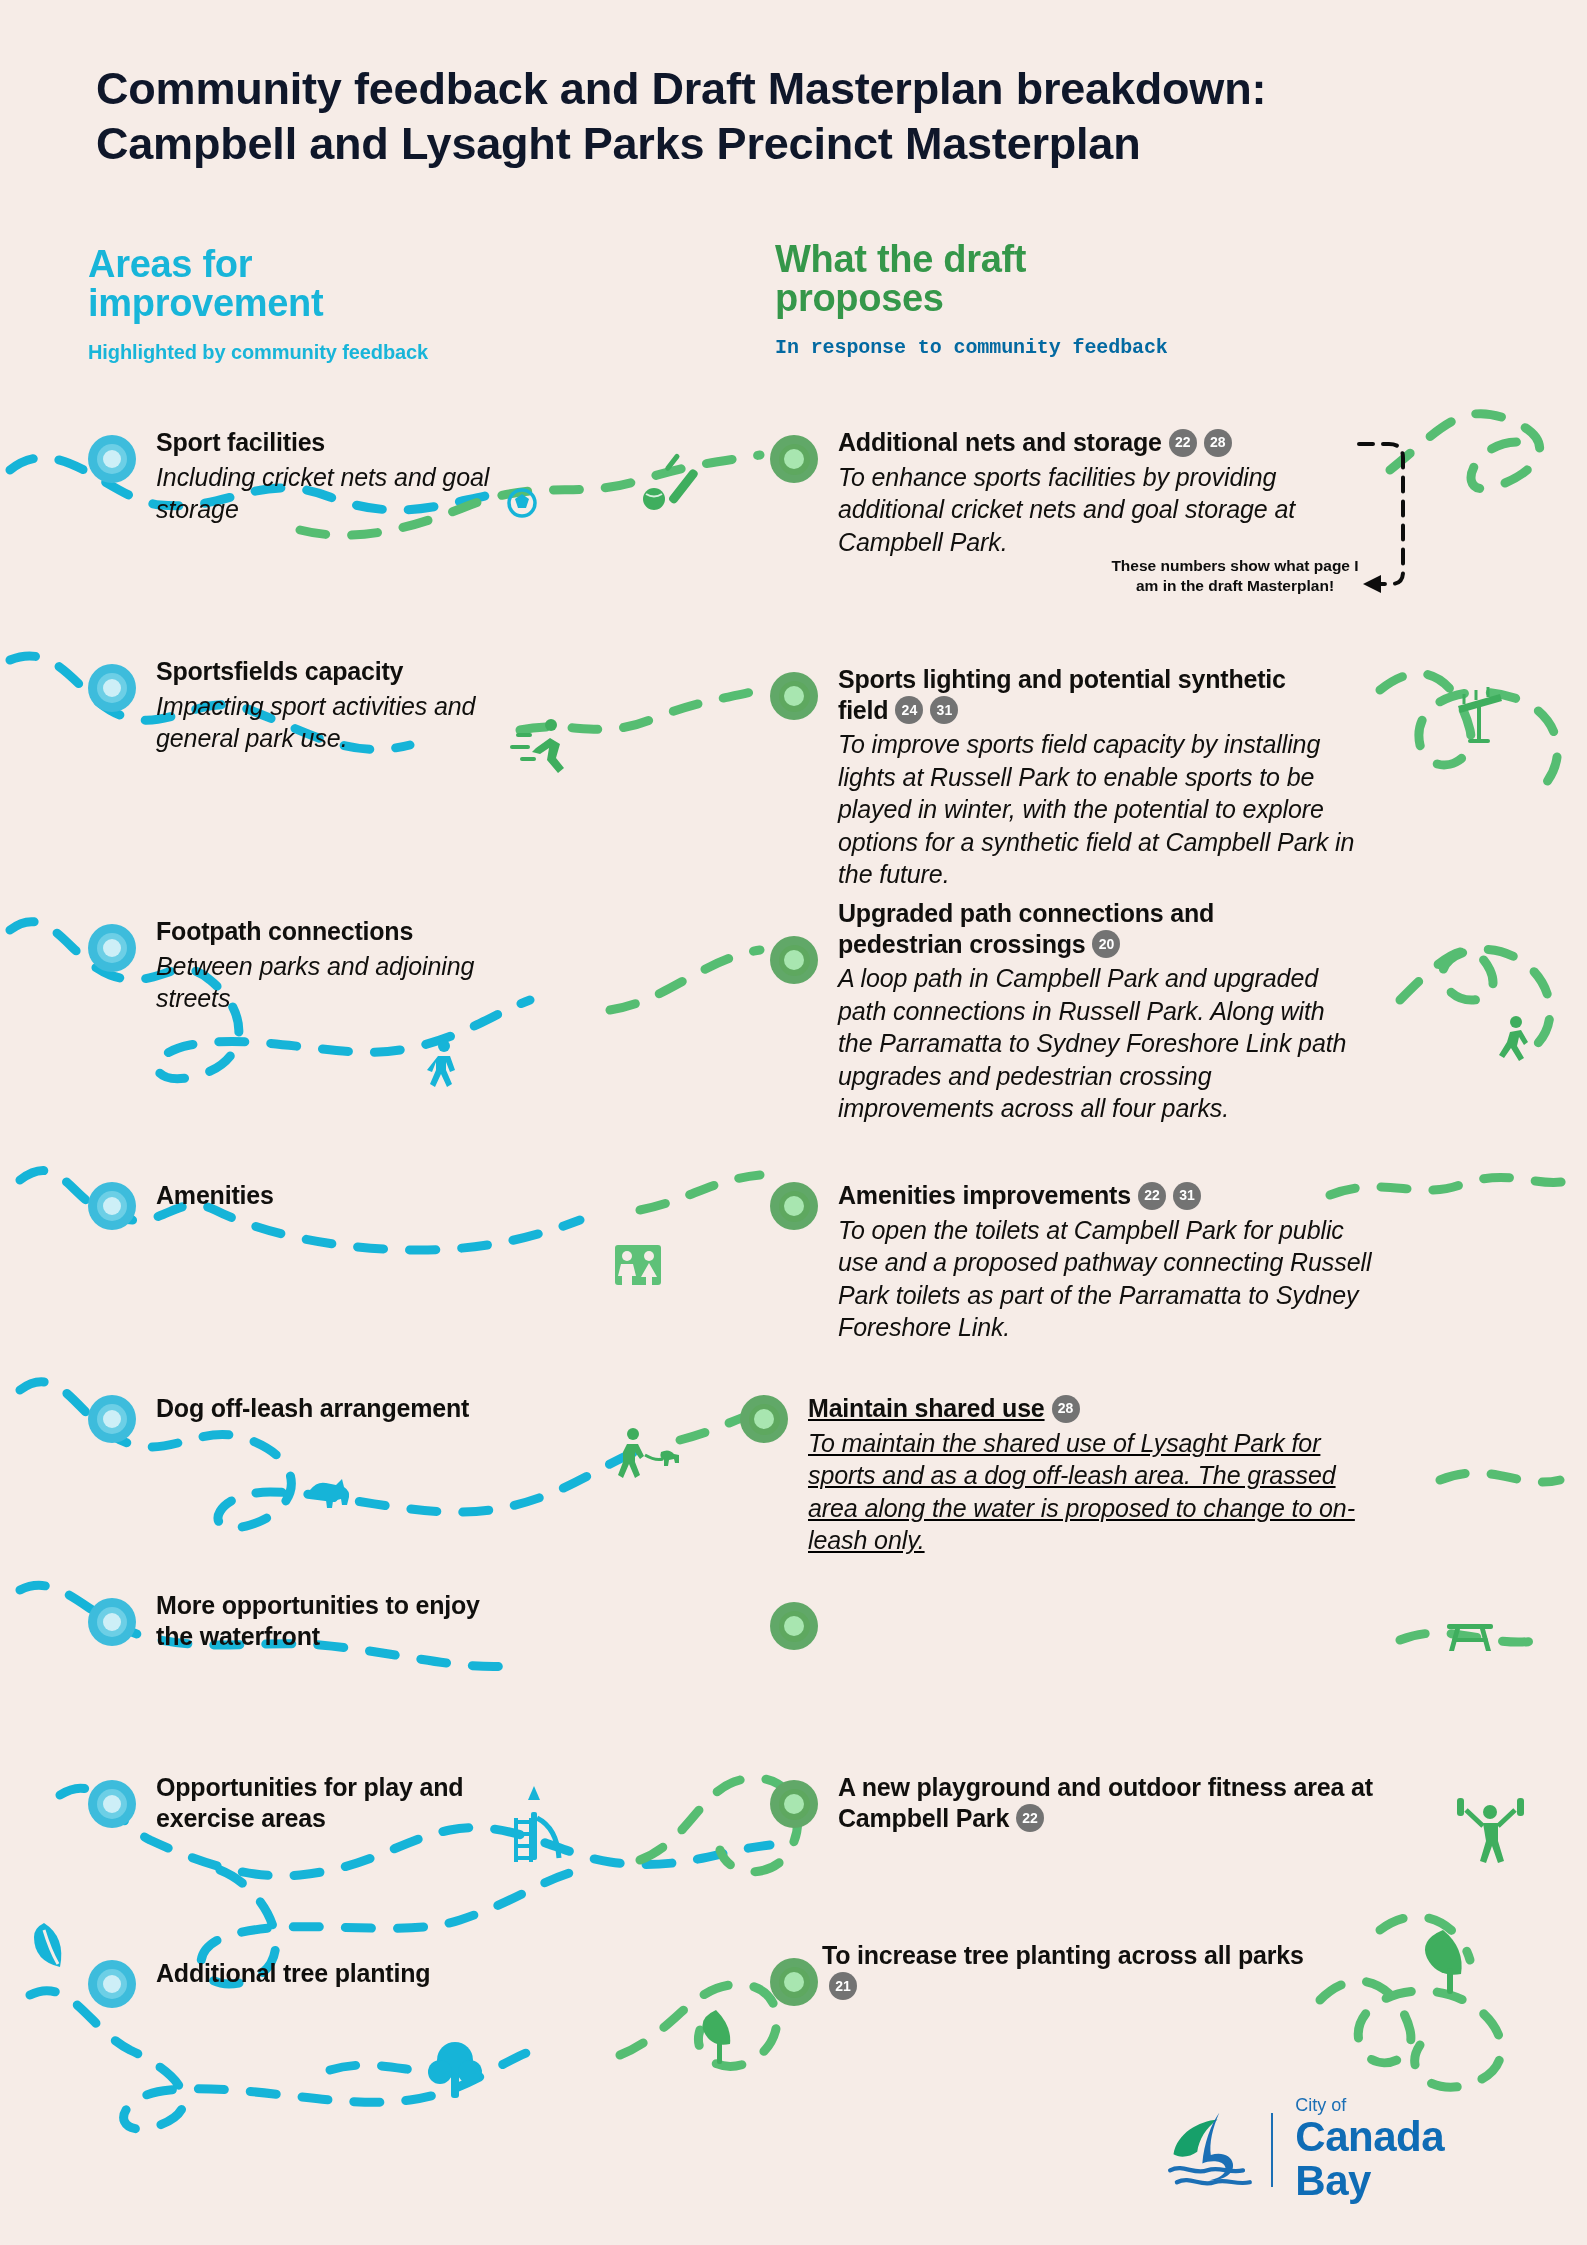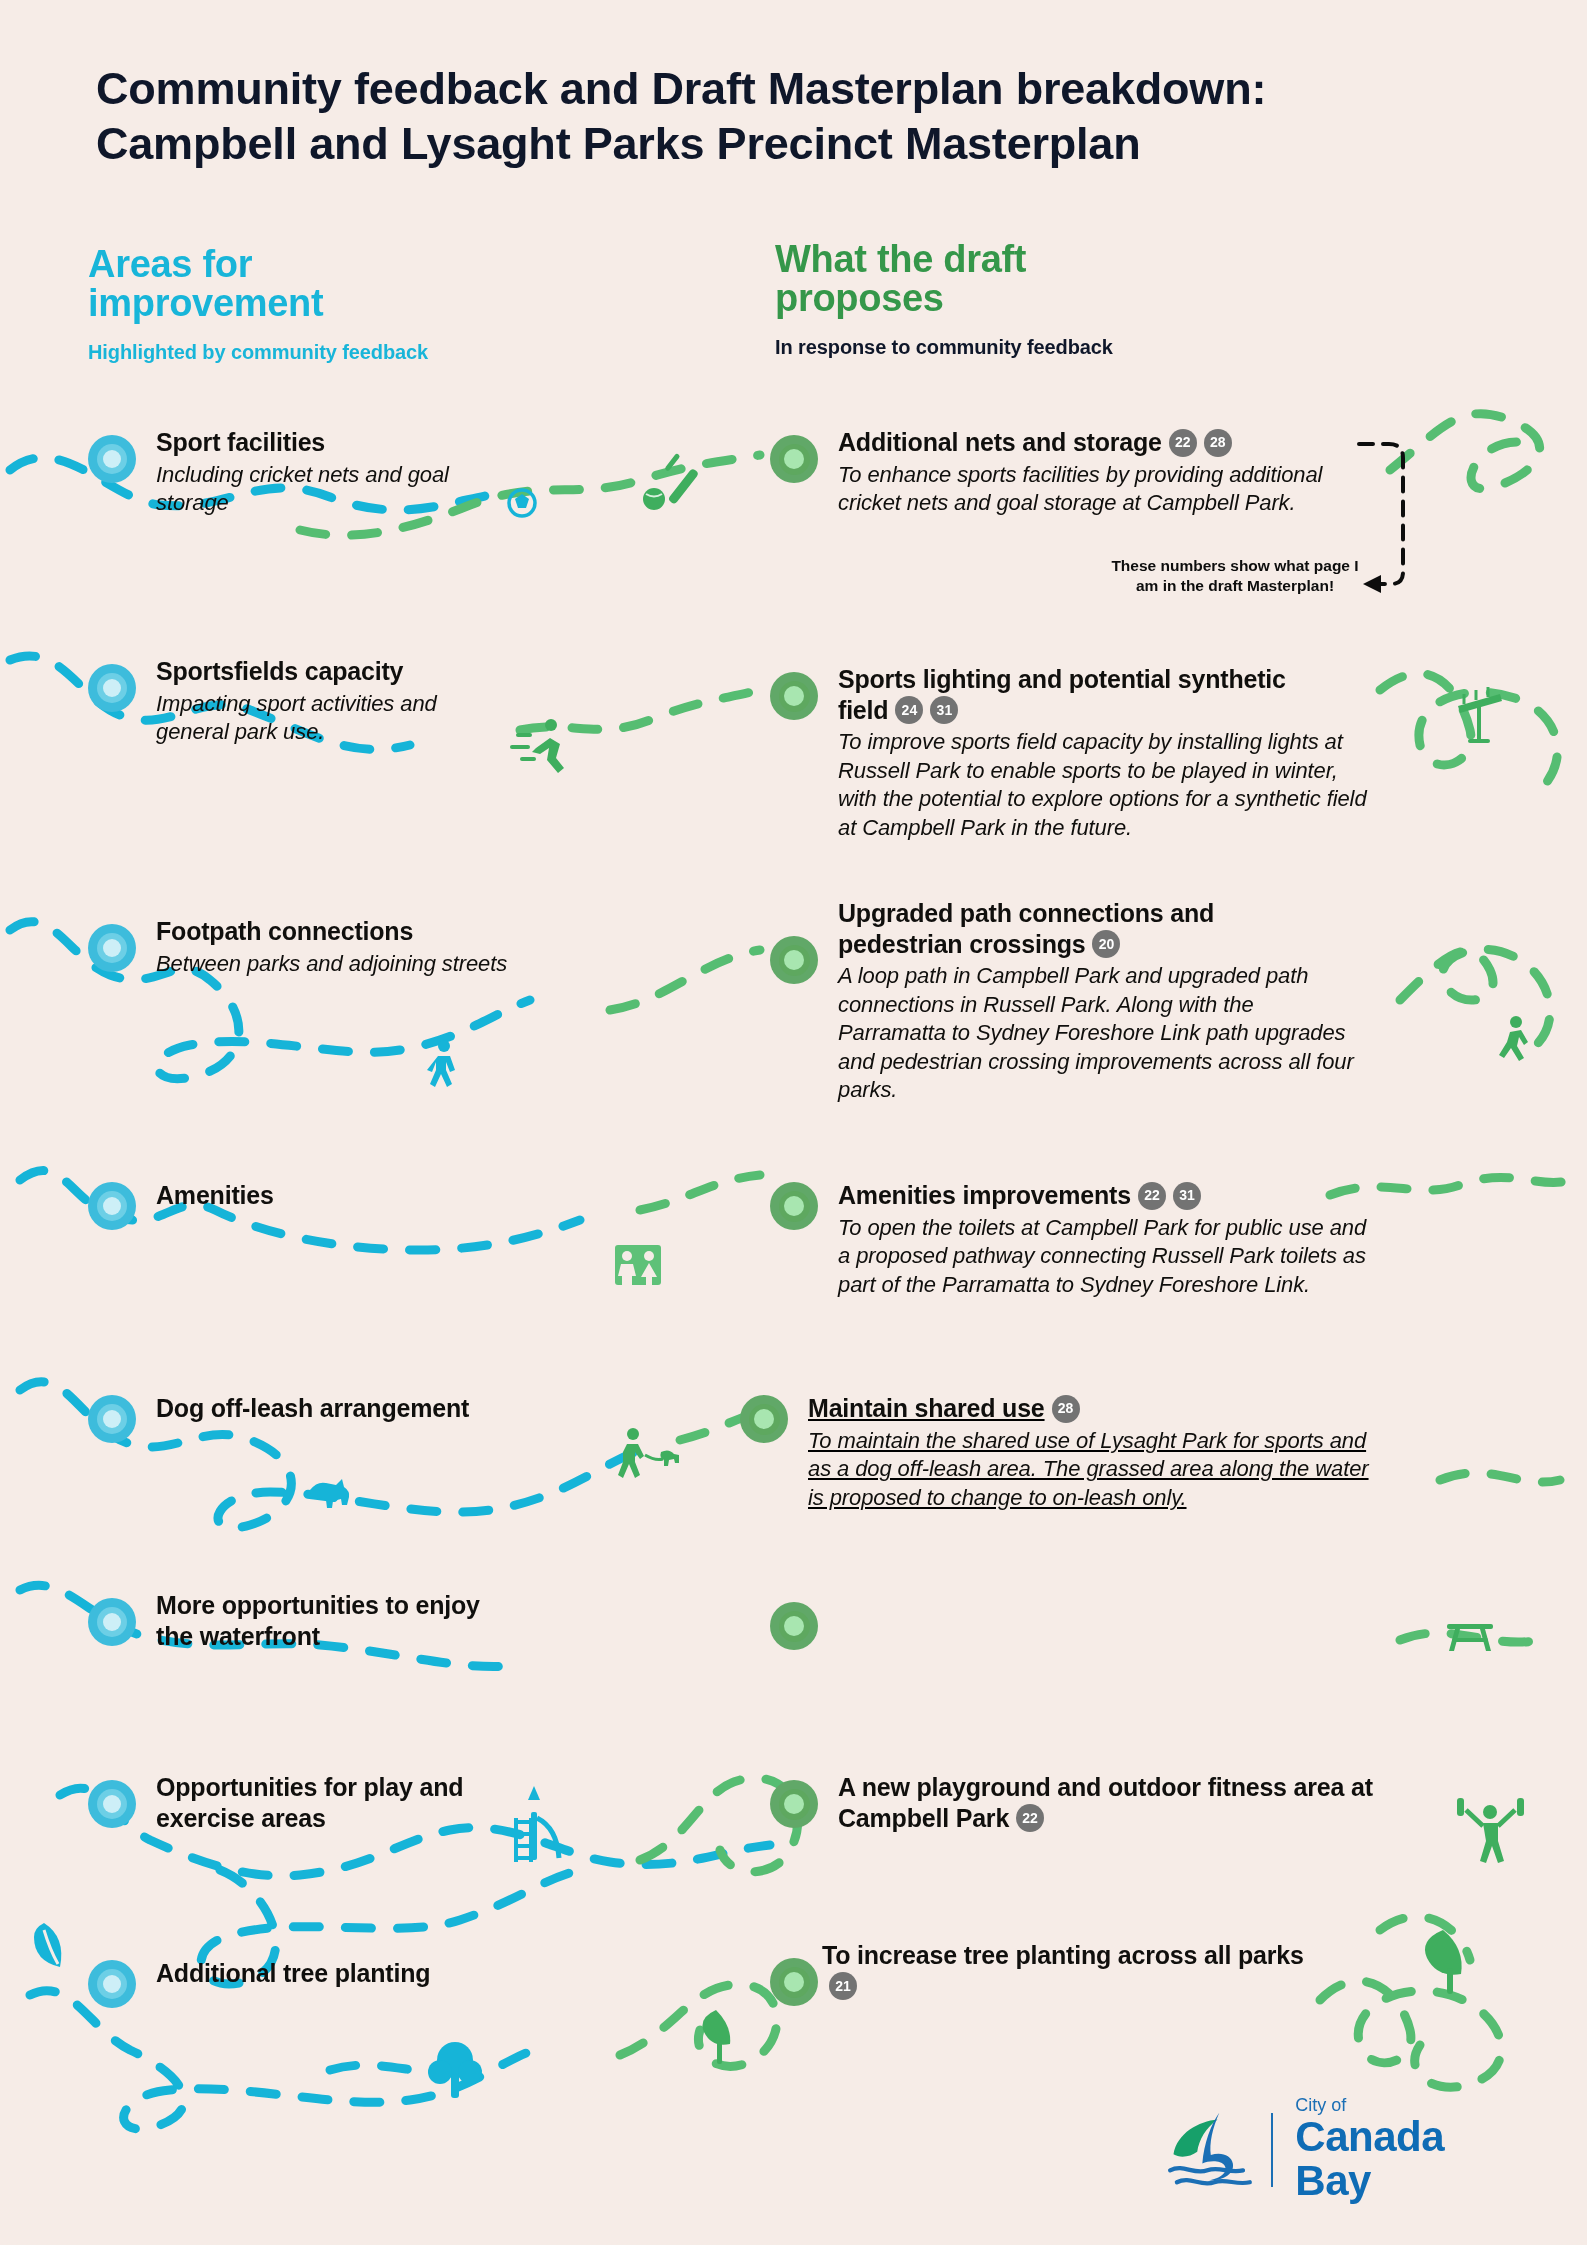"In response to community feedback" #head-right .sub { color: #0f172a -> #0369a1; font-family: none -> Liberation Mono, monospace }
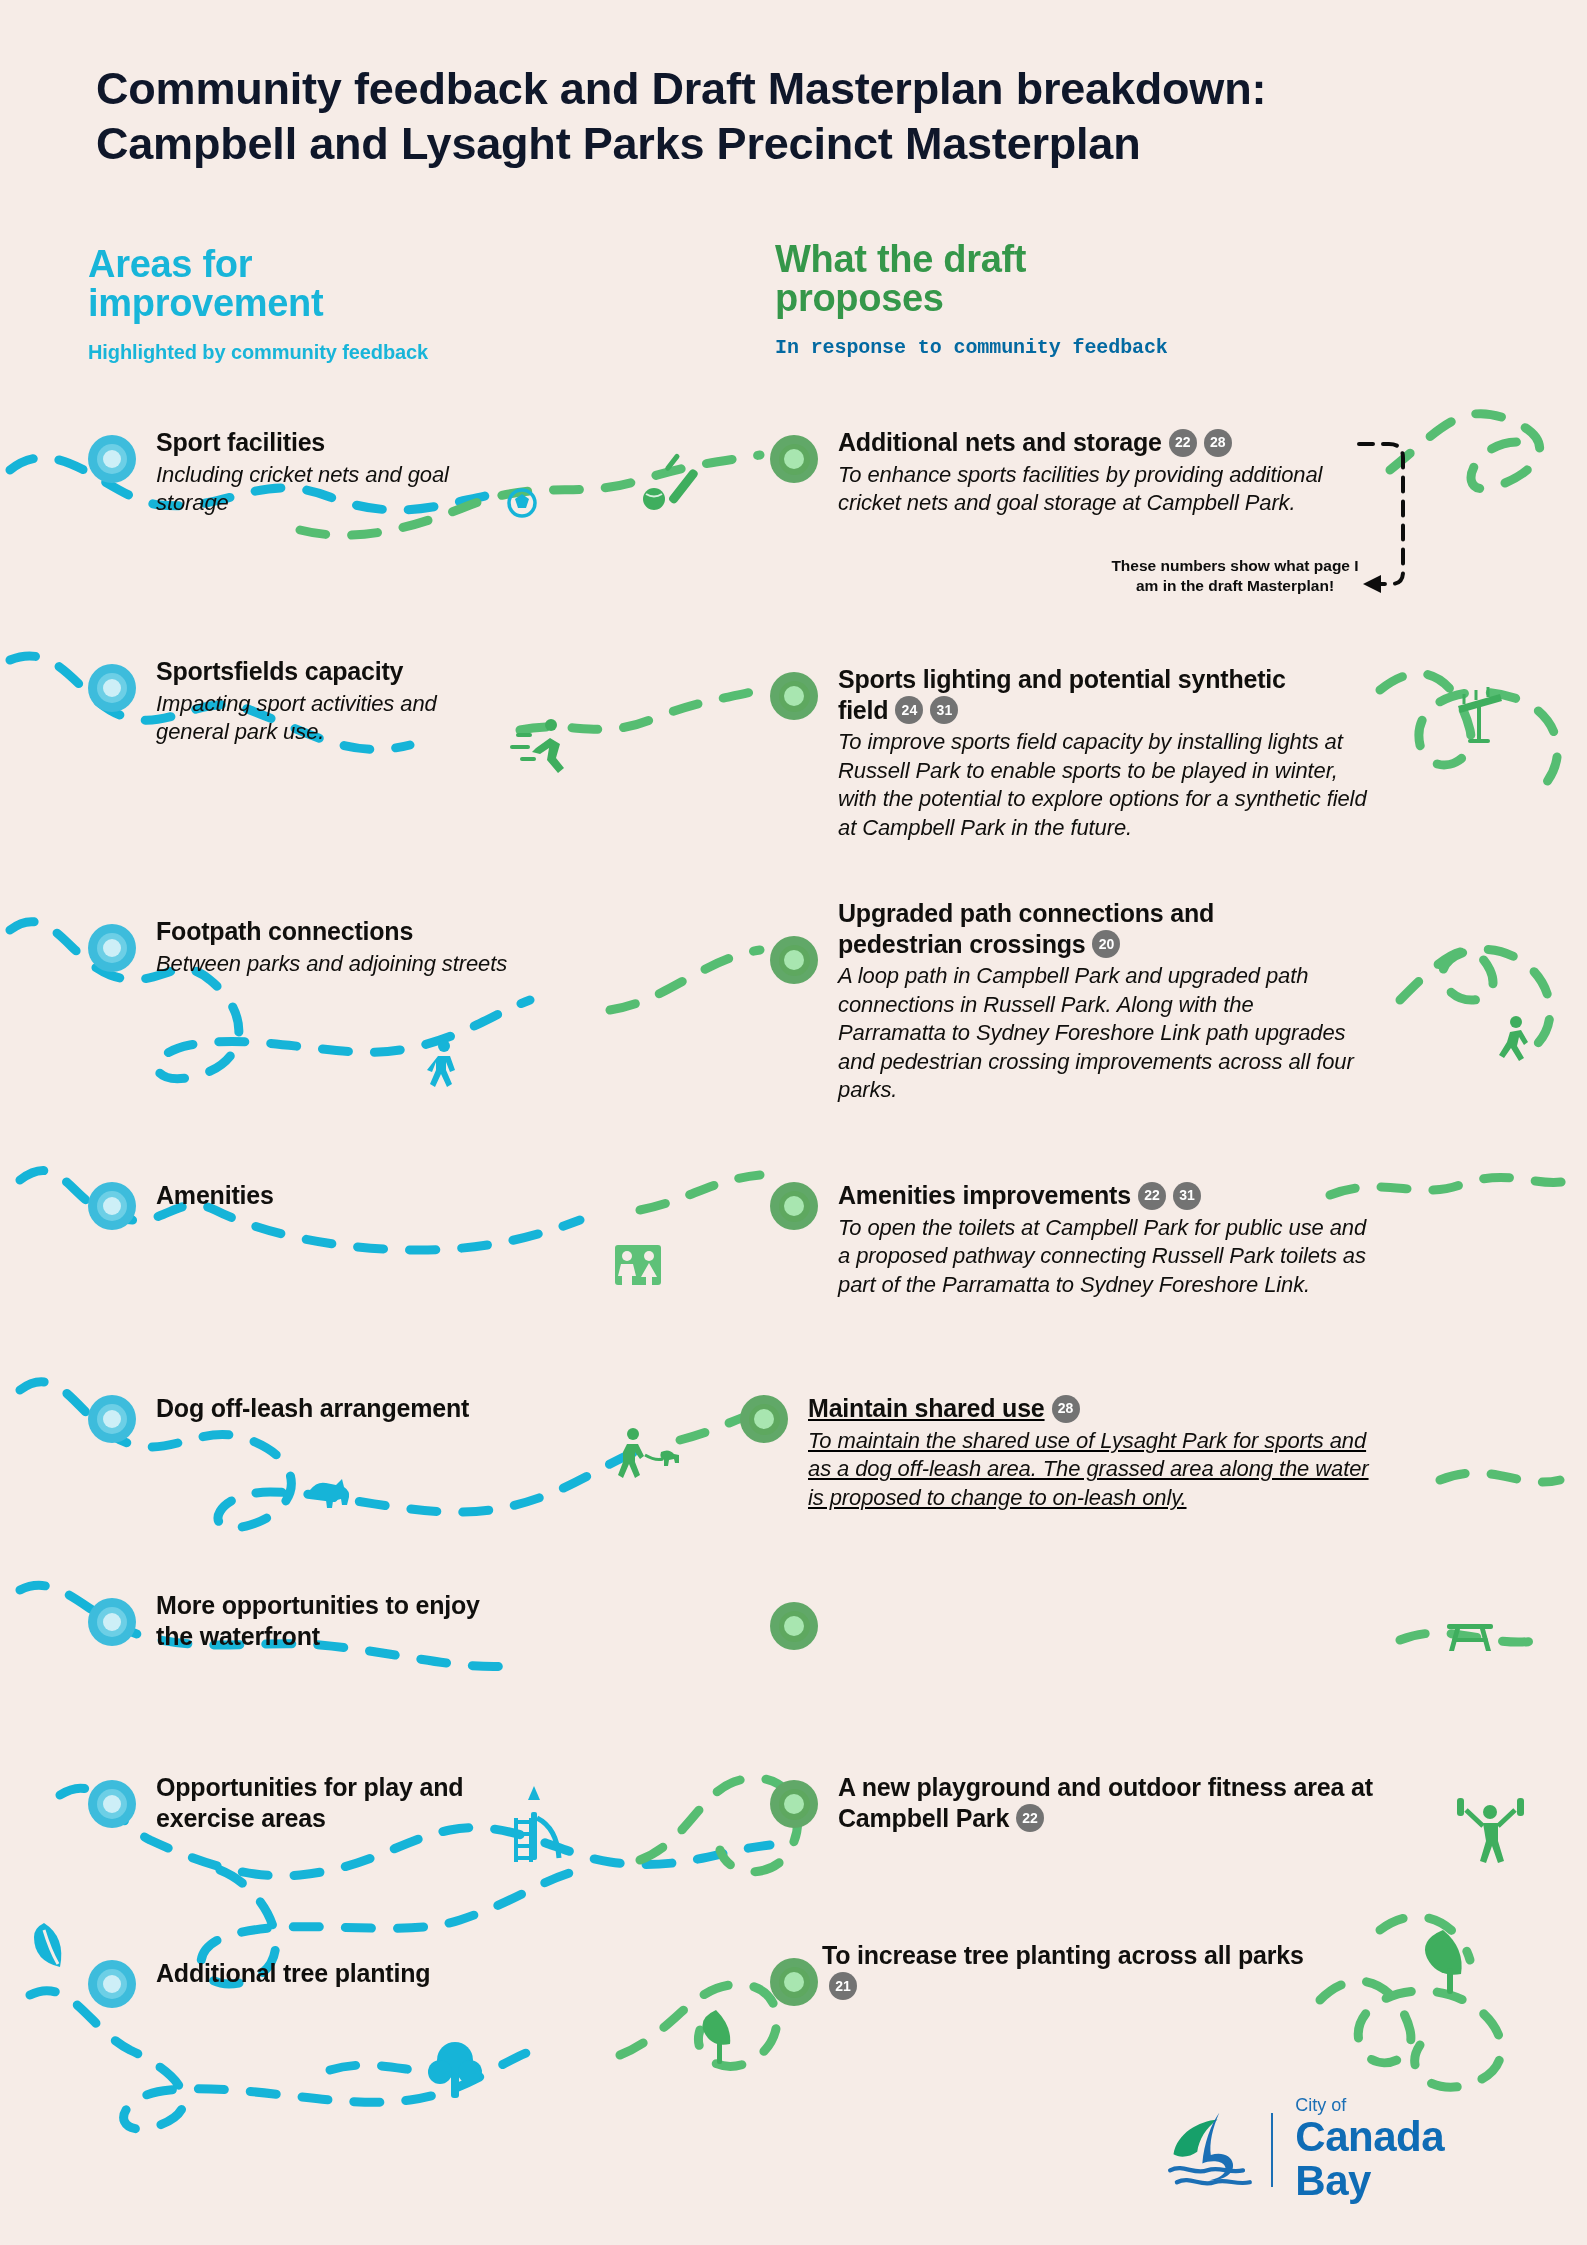"Including cricket nets and goal" .item-desc { font-size: 22px -> 25px }
